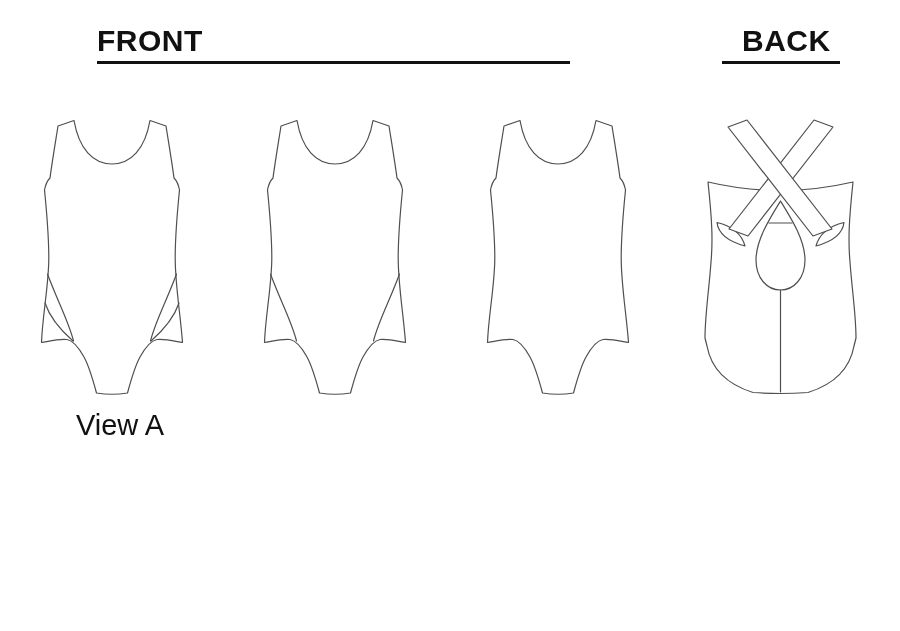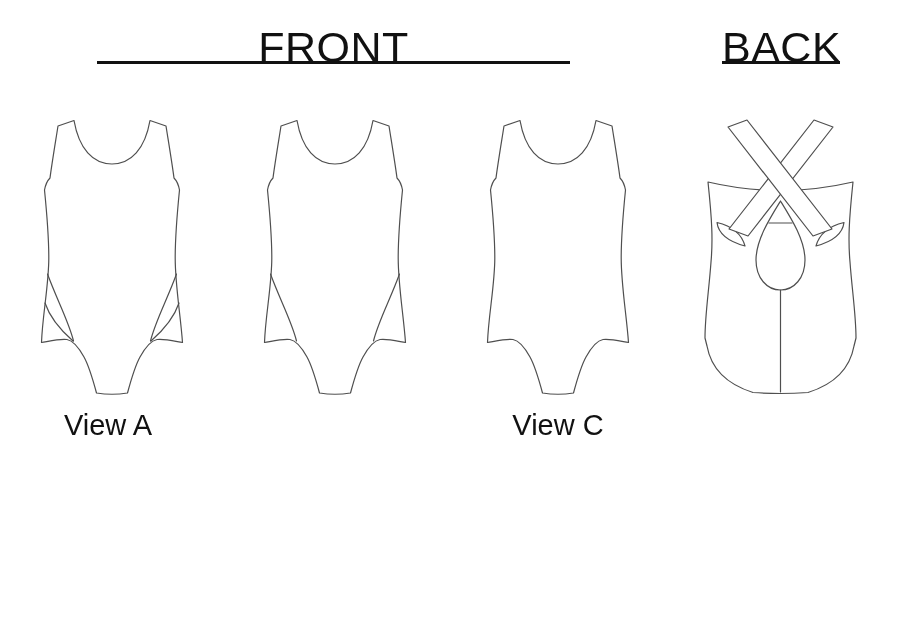"FRONT" .heading { font-size: 43px -> 30px; font-weight: 400 -> 700; text-align: center -> left }
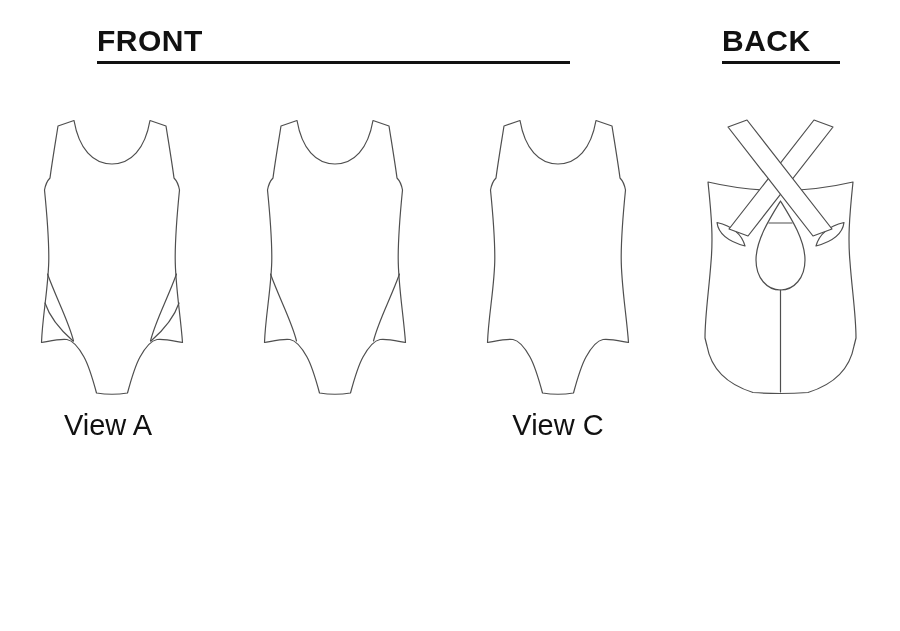"BACK" div.heading { left: 722px -> 742px }
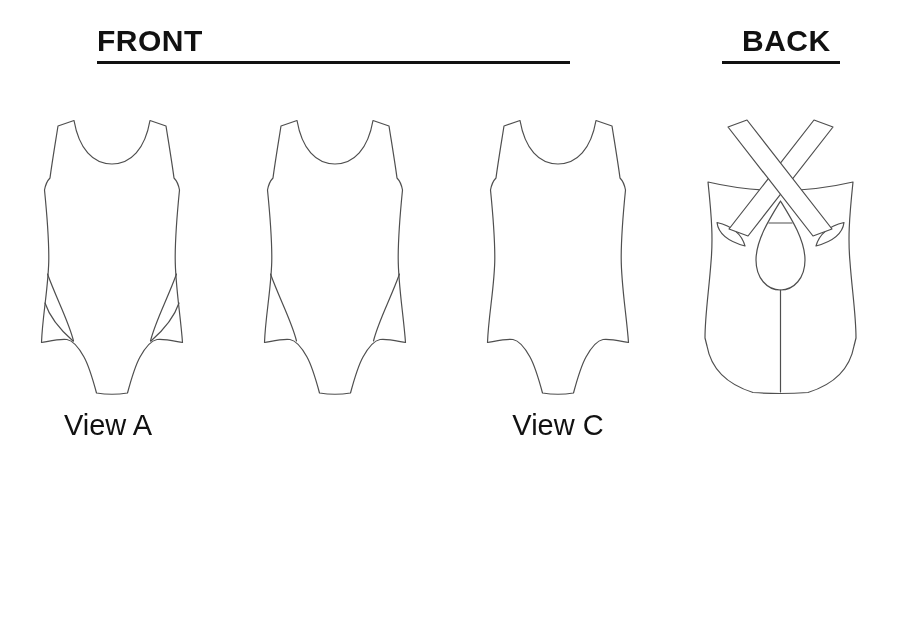"View A" .view-label { margin-left: none -> 12px }
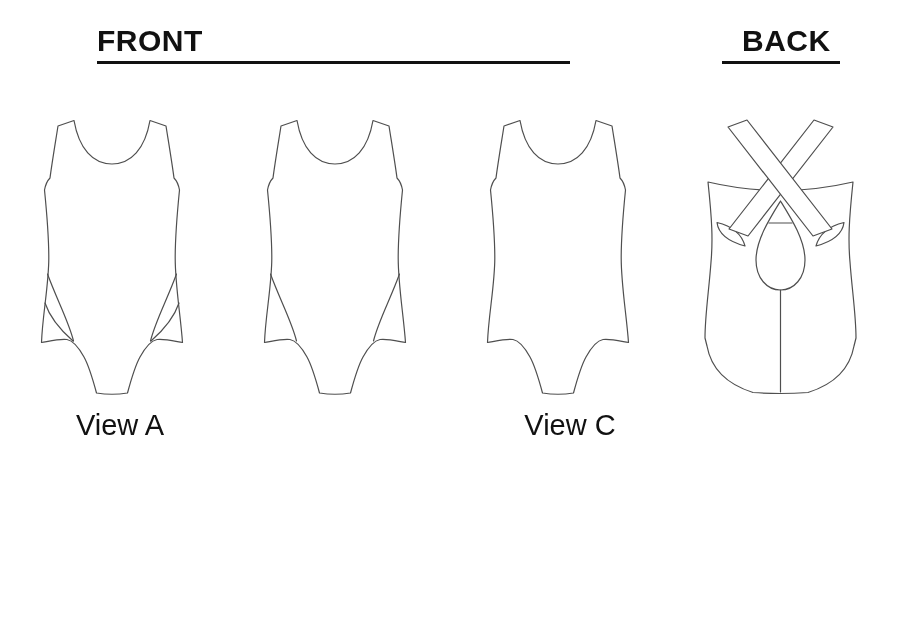"View C" div.view-label { html: <div>View C</div> -> none }
